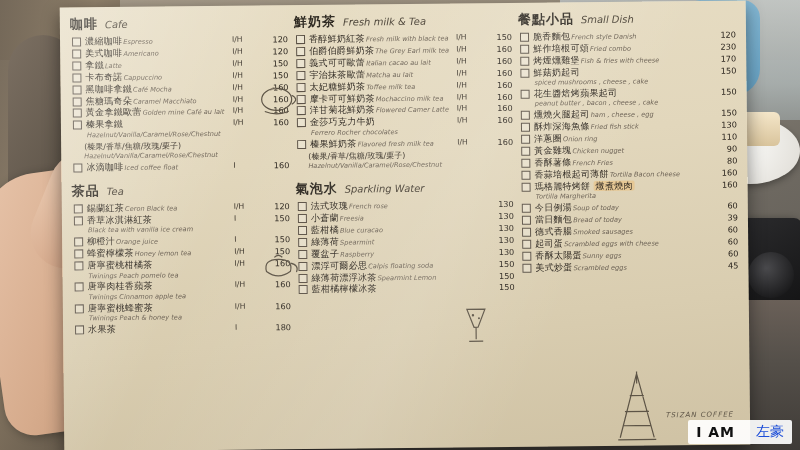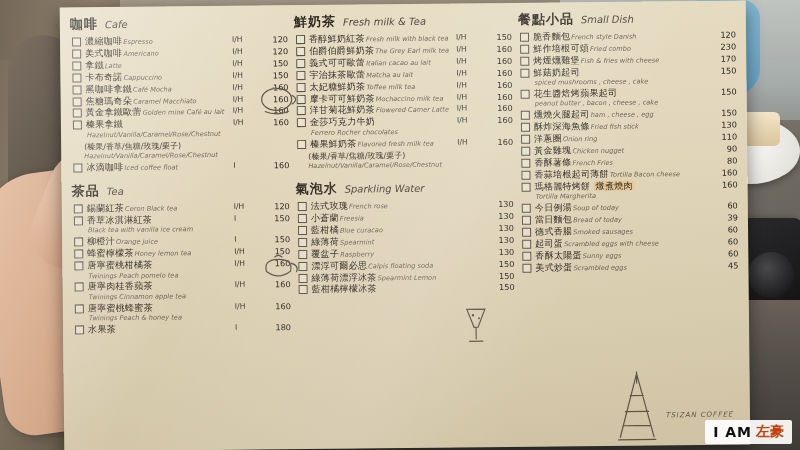"I AM" .wm { gap: 4px -> 21px }
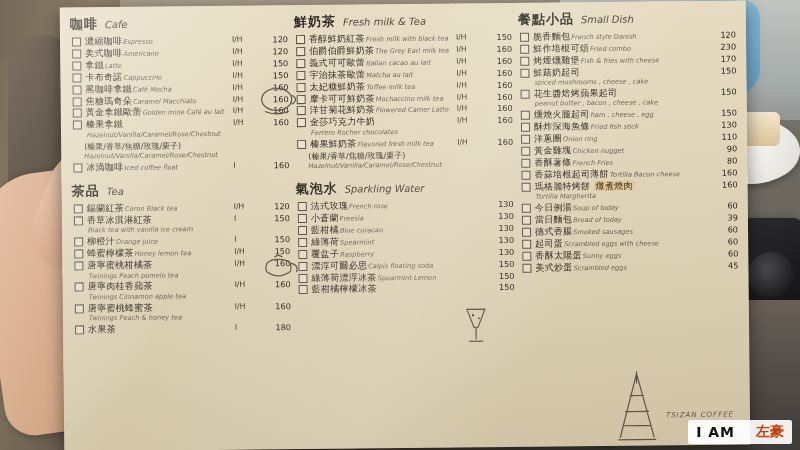"左豪" .wm-b { color: #c2410c -> #1d4ed8; font-weight: bold -> normal }
